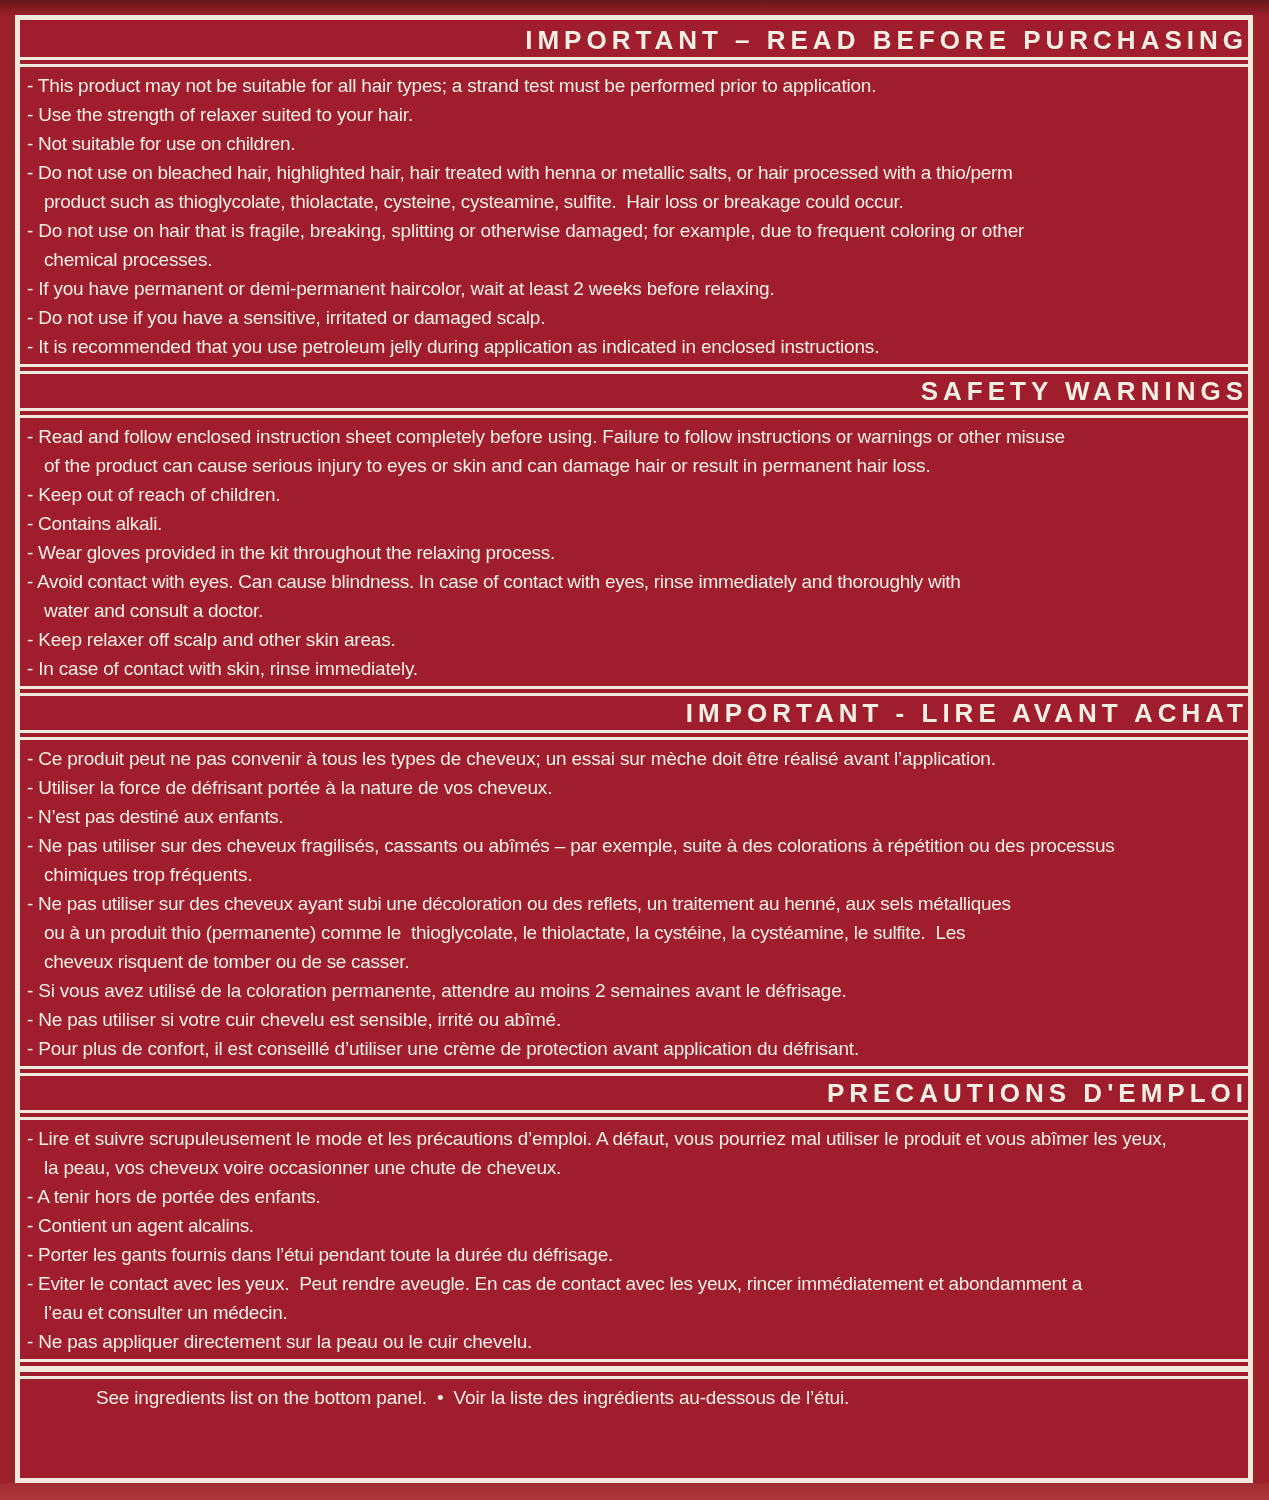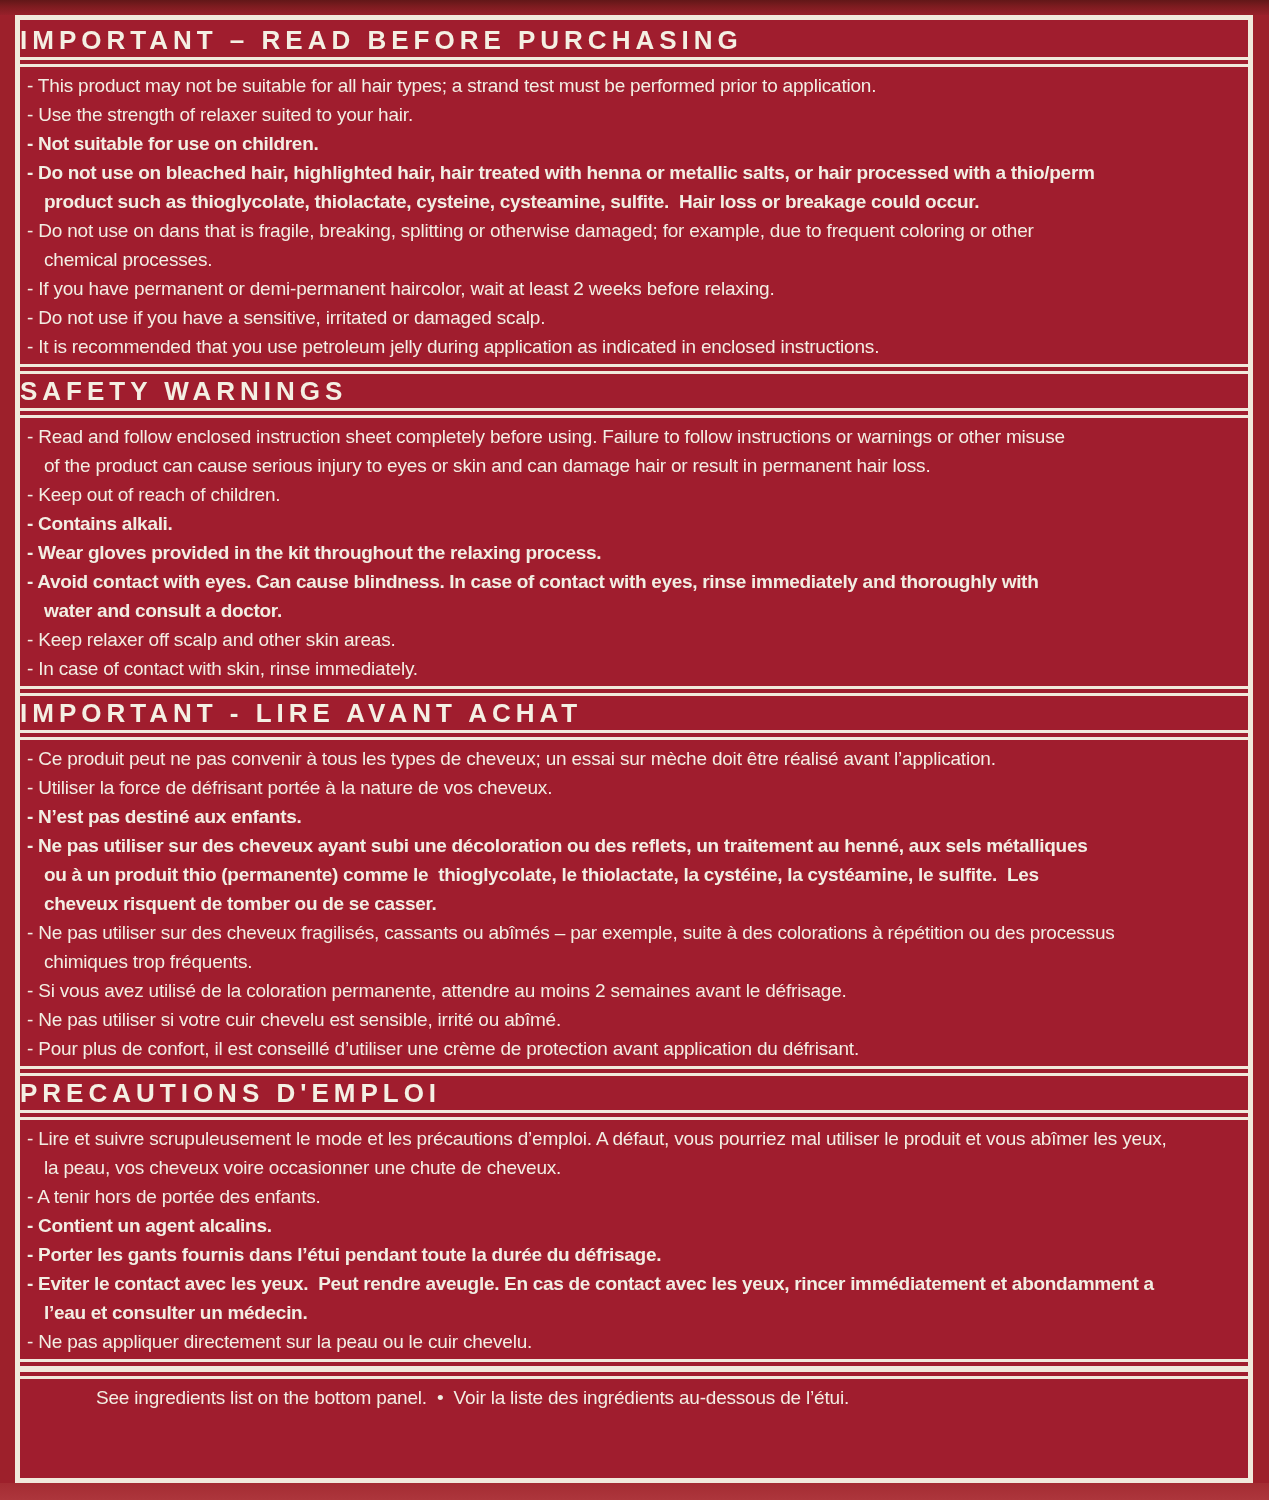"IMPORTANT – READ BEFORE PURCHASING" .section-header { text-align: left -> right }
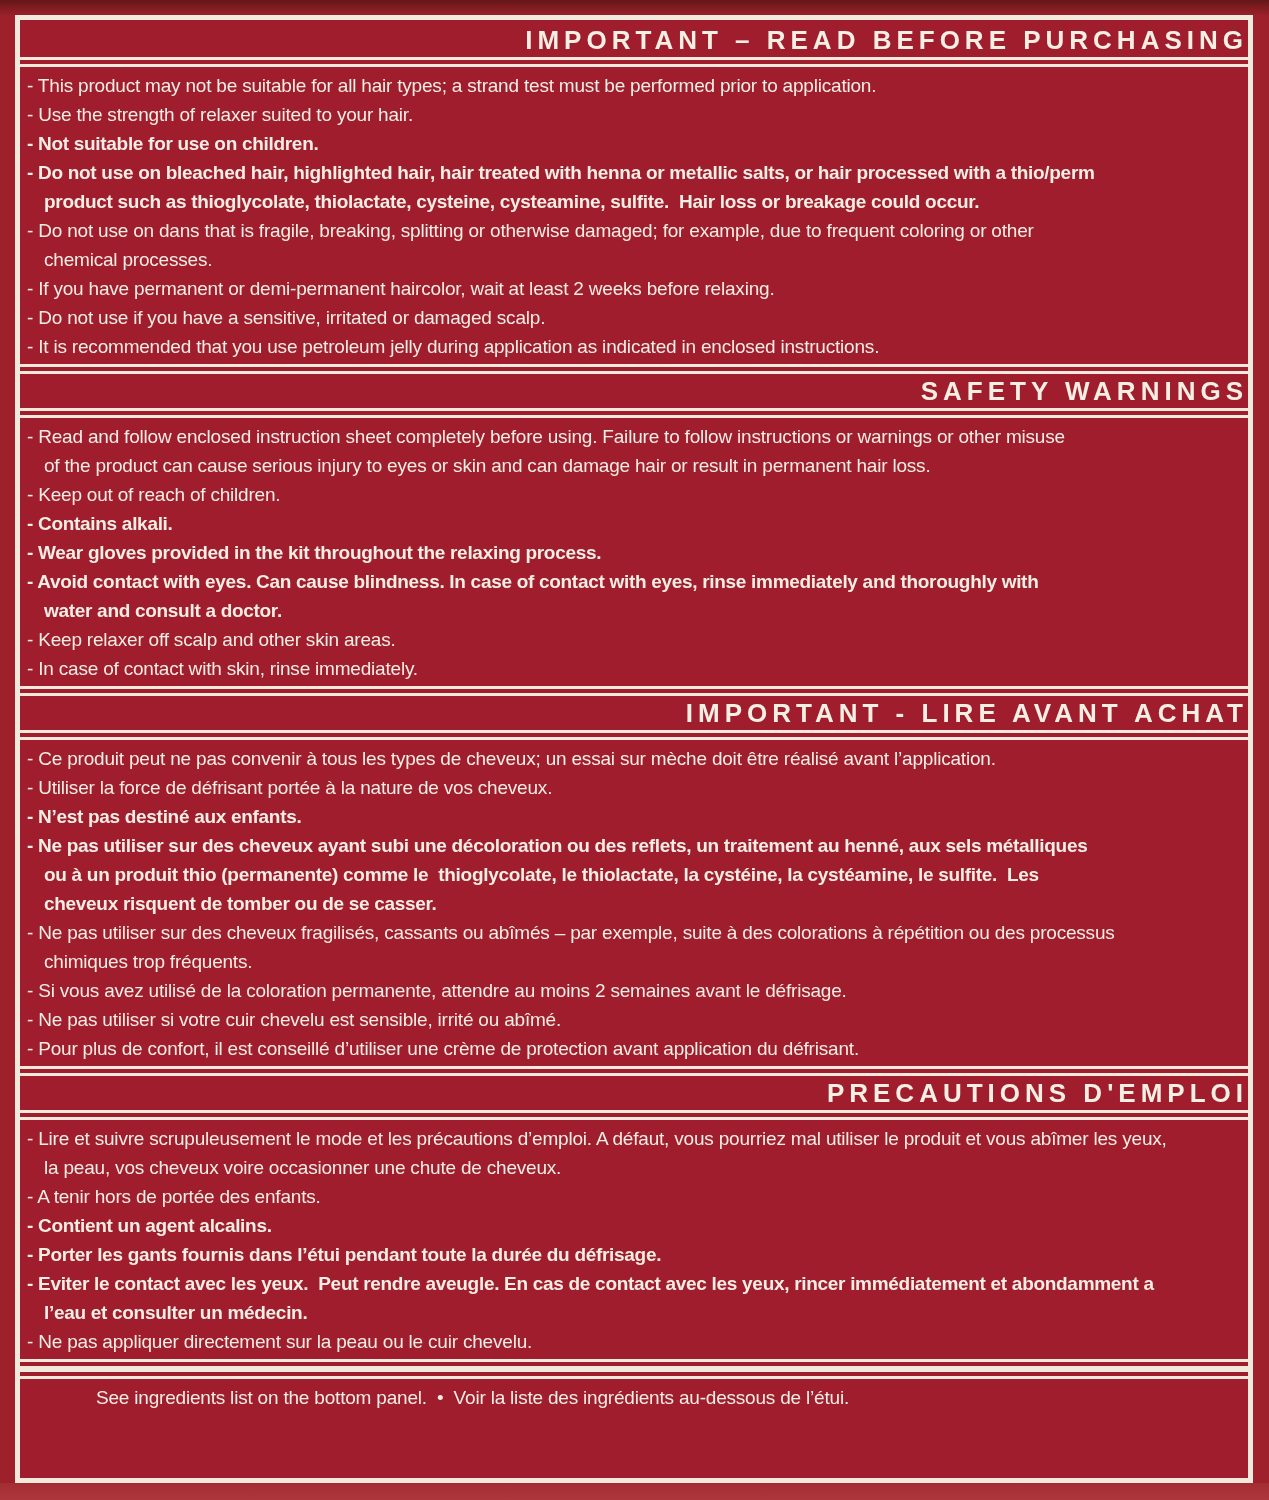"- Not suitable for use" .item.bold { font-weight: bold -> normal }
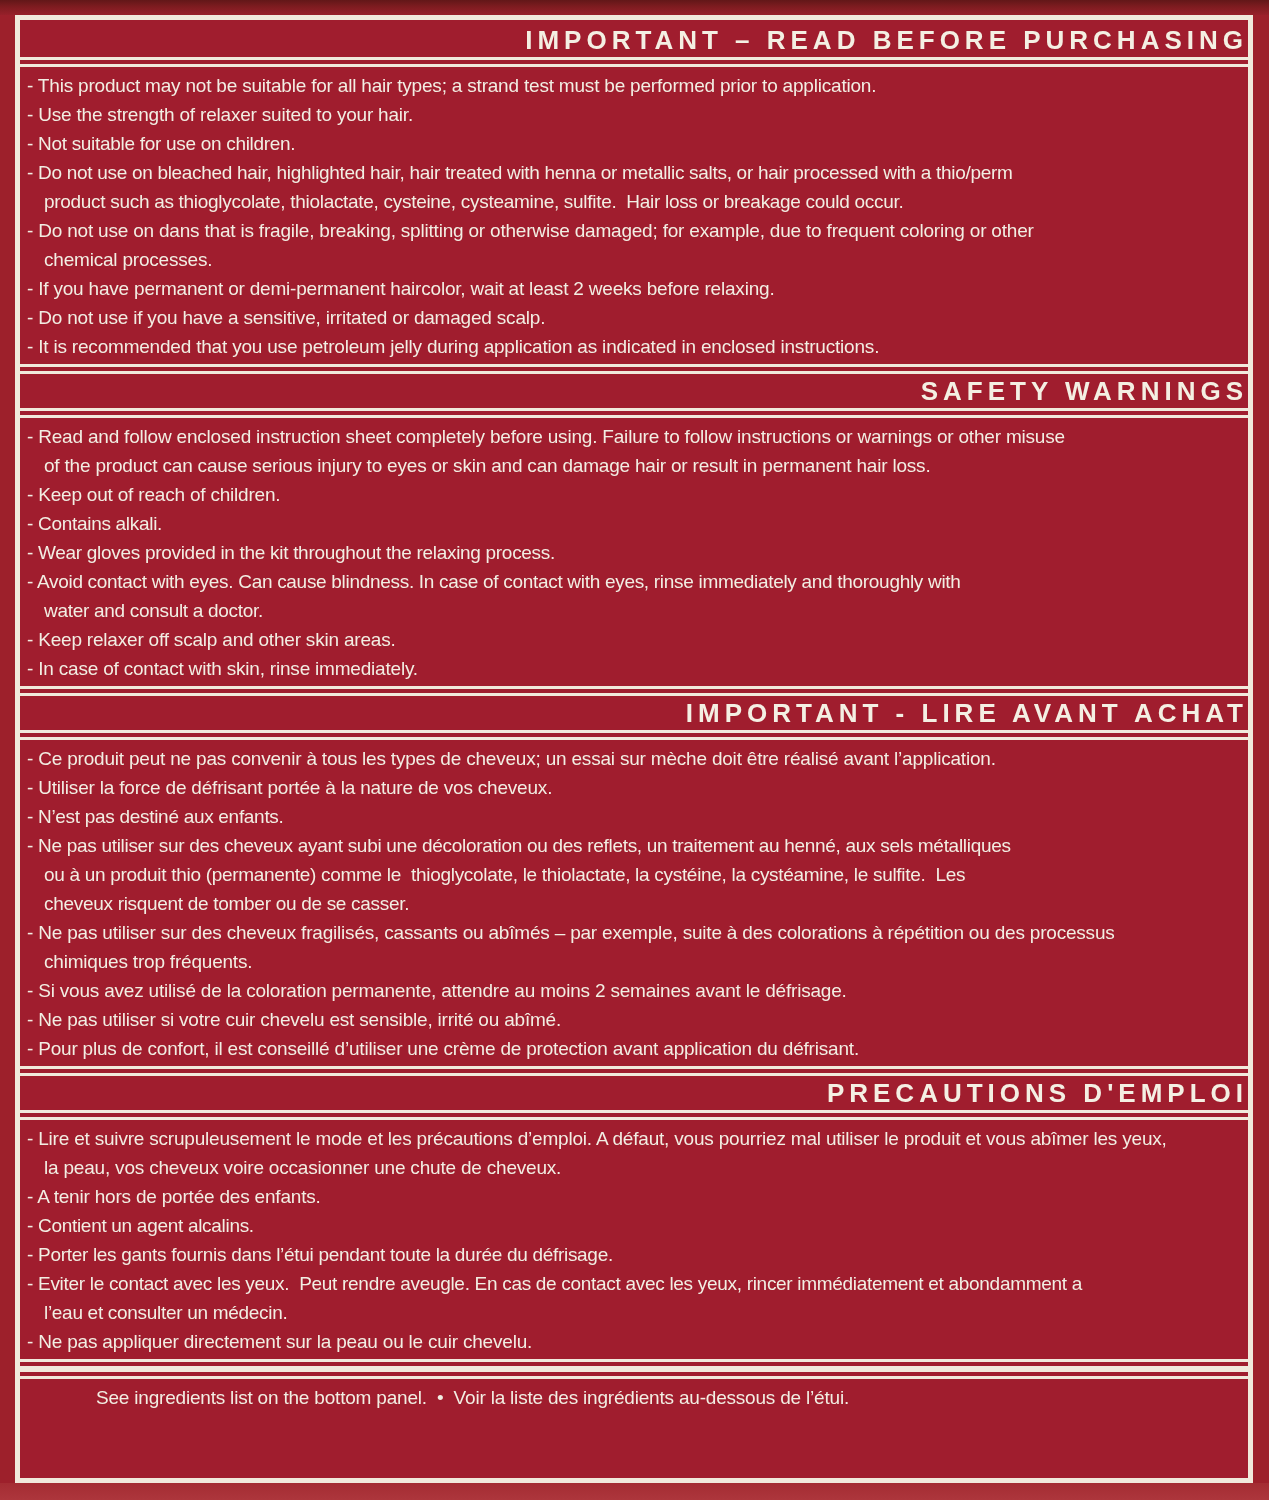"- Do not use on dans" div.item { text: dans -> hair }
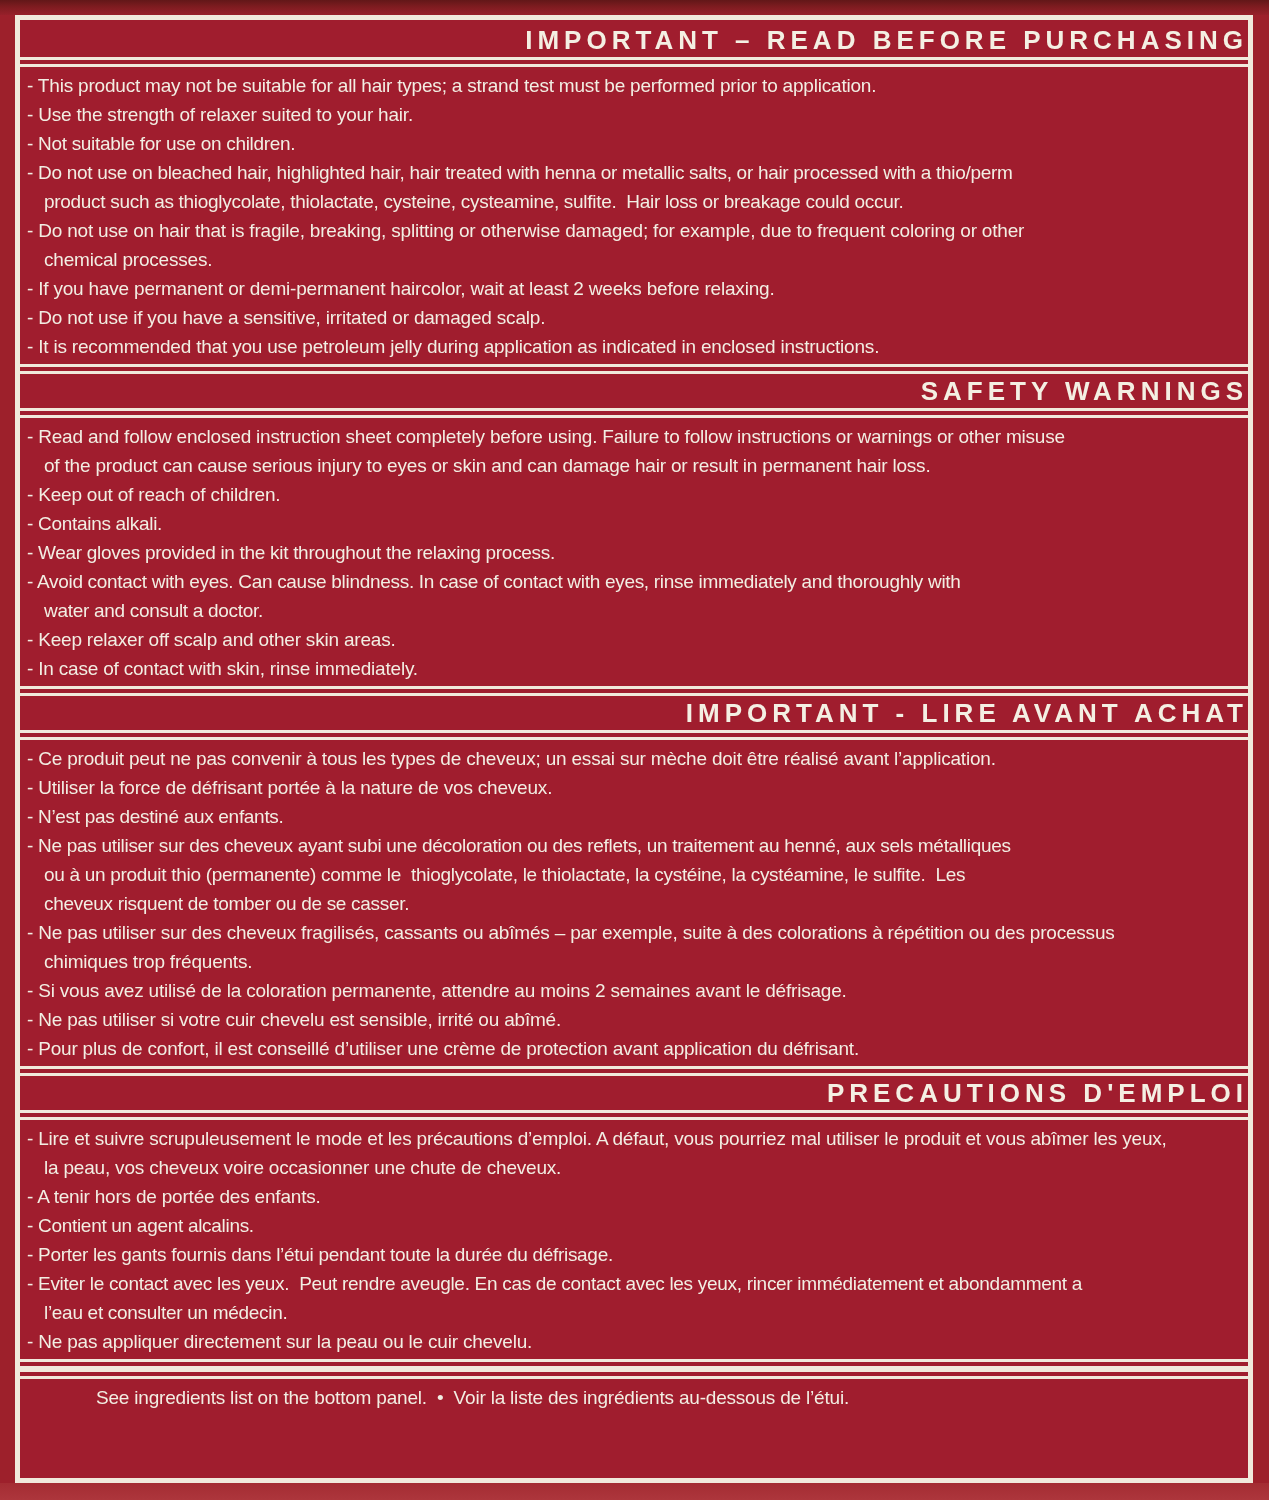"- Ne pas utiliser sur" div.item { order: before "- Ne pas utiliser sur des cheveux fragilisés," -> after "- Ne pas utiliser sur des cheveux fragilisés," }
